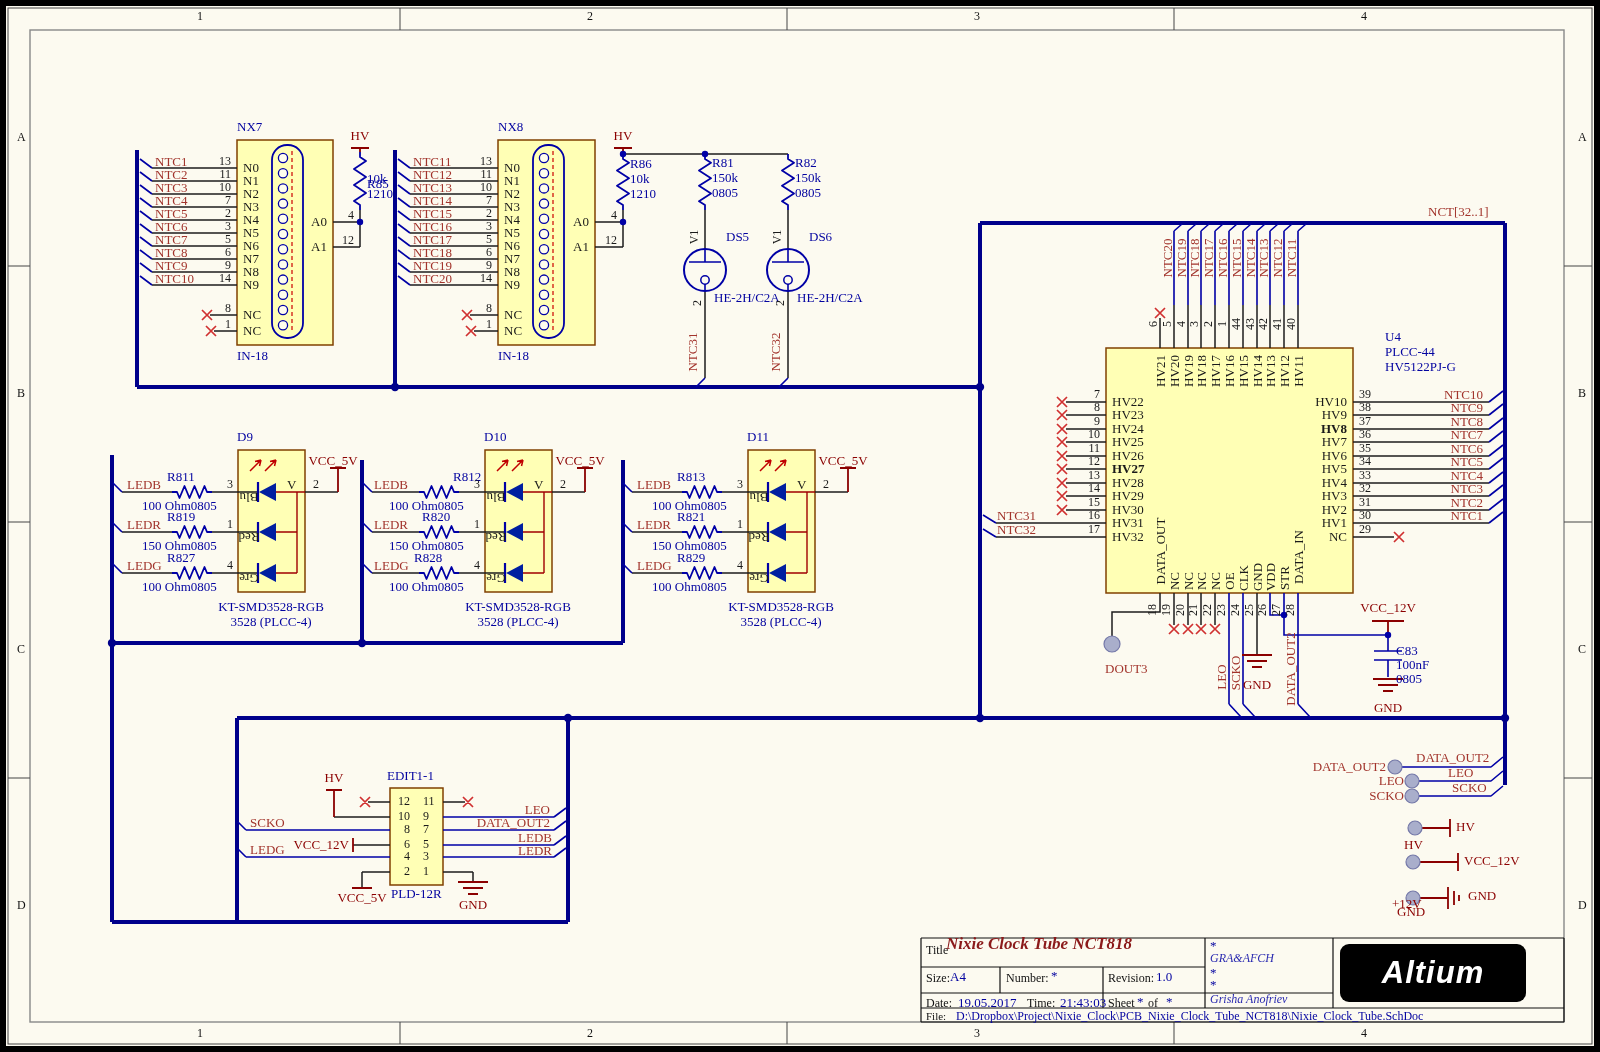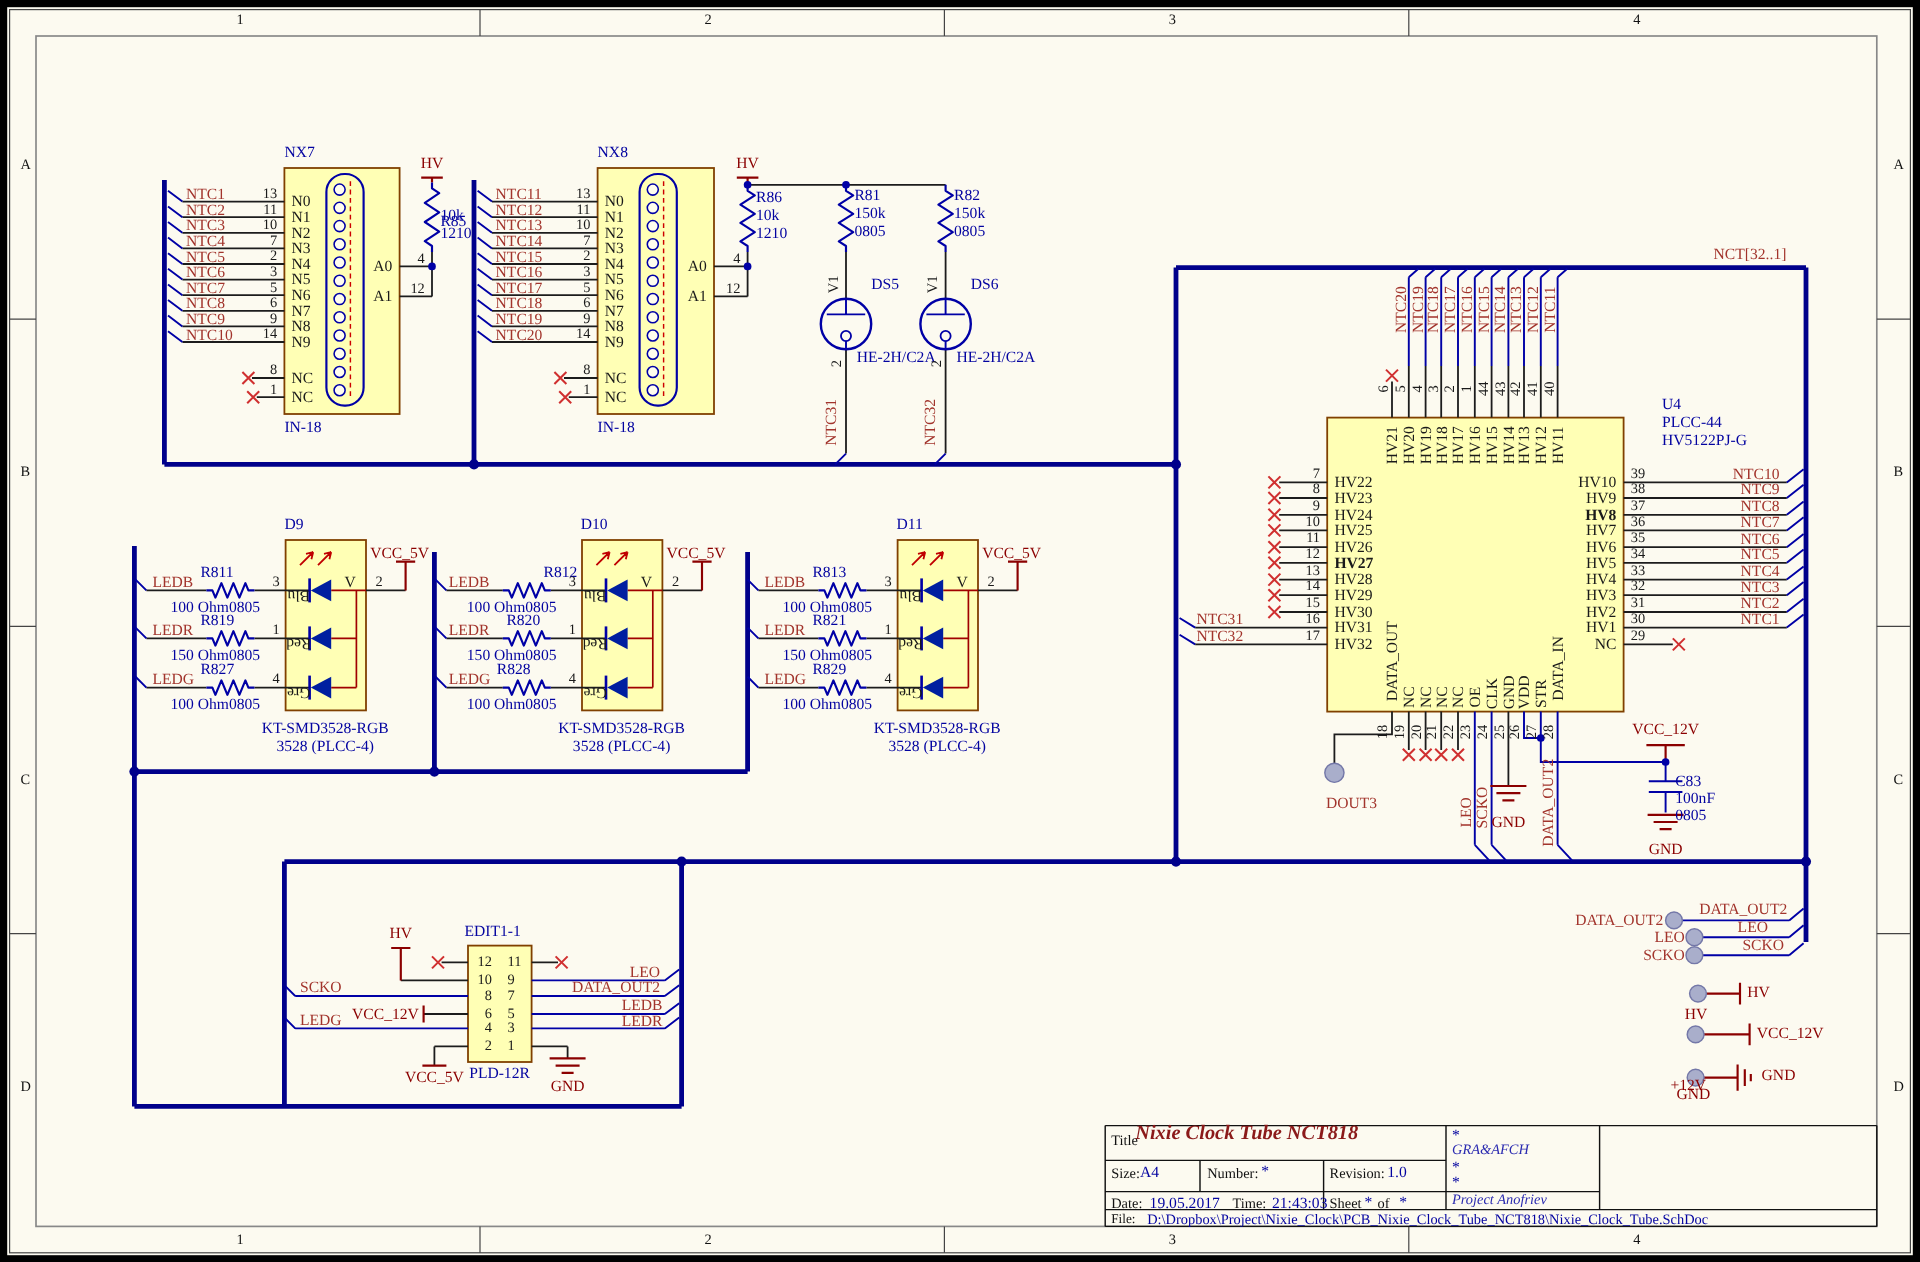"Altium" div.logo { html: none -> <div>Altium</div> }
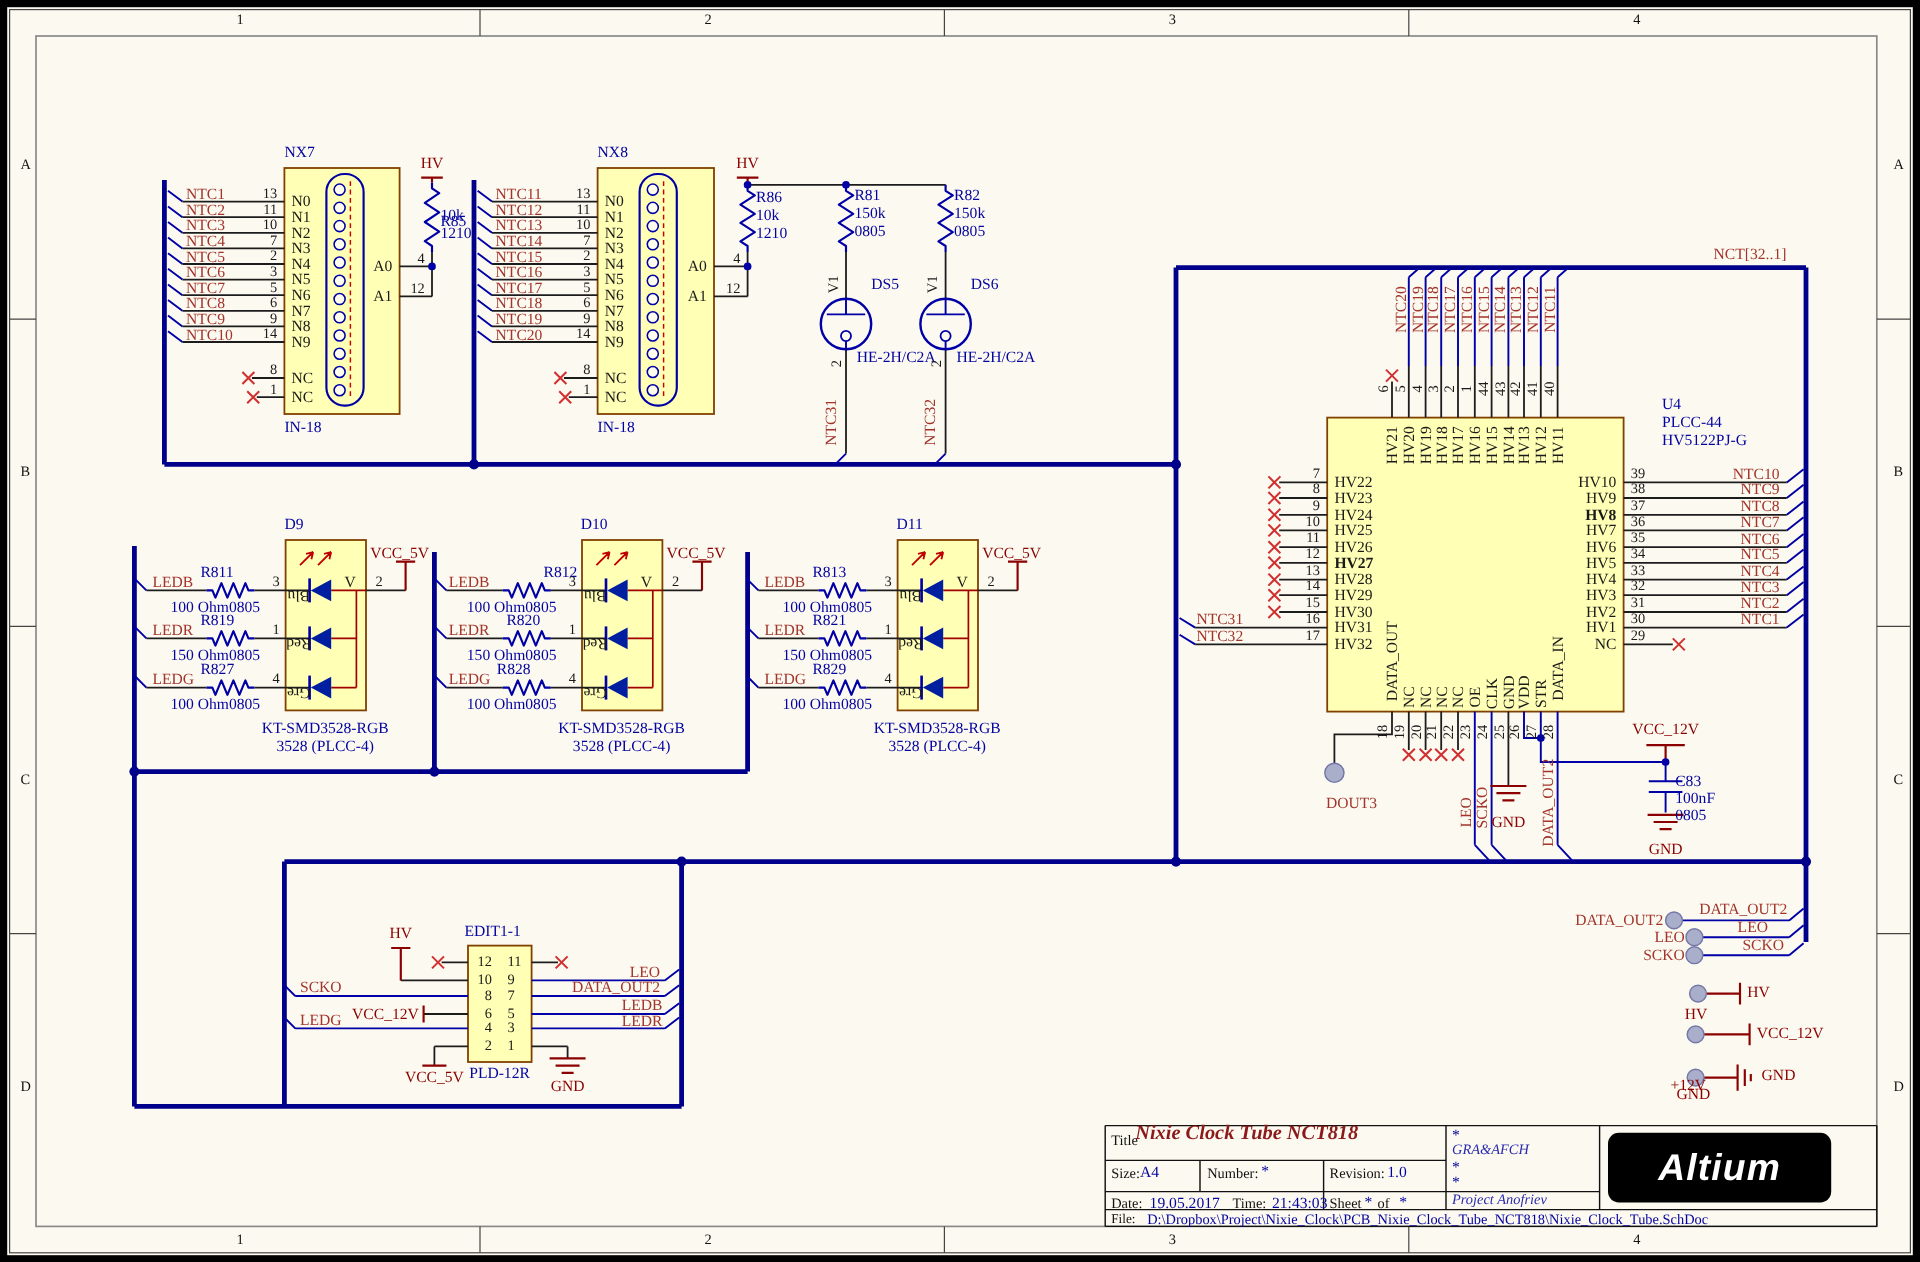"Project Anofriev" span.tb { text: Project -> Grisha }
